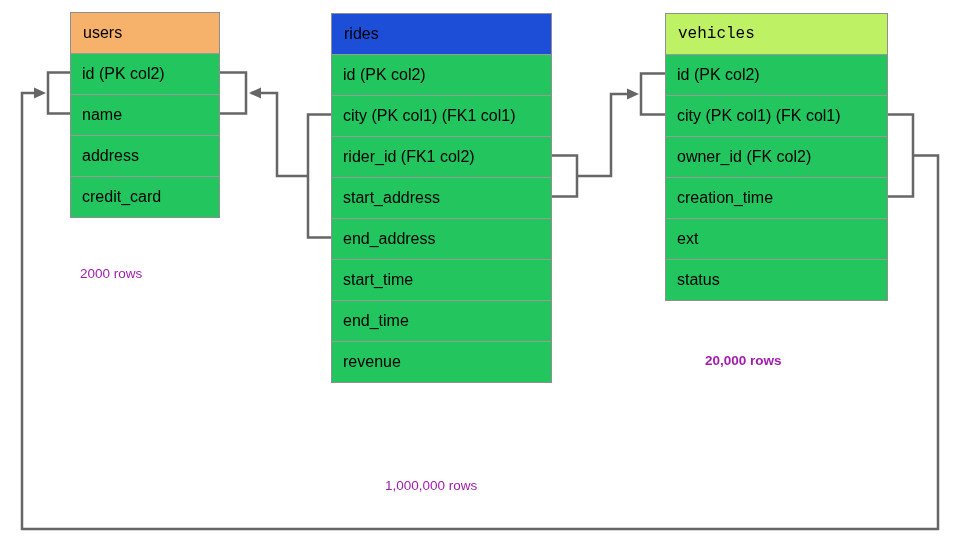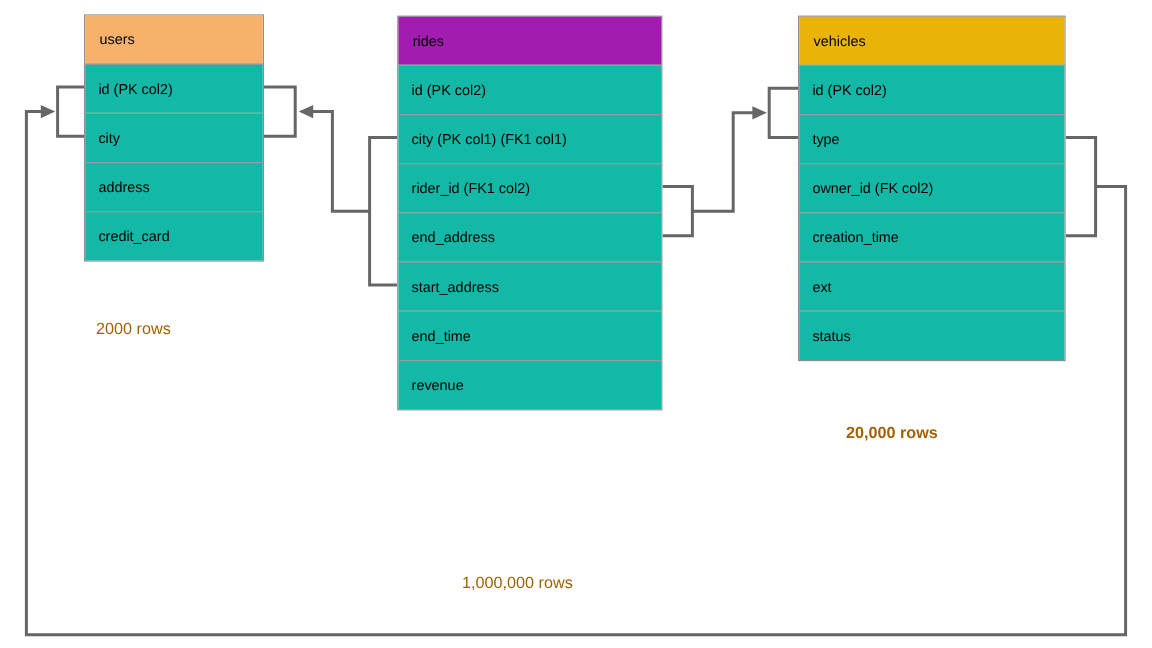"users" .db-table .hdr { font-size: 12px -> 16px }
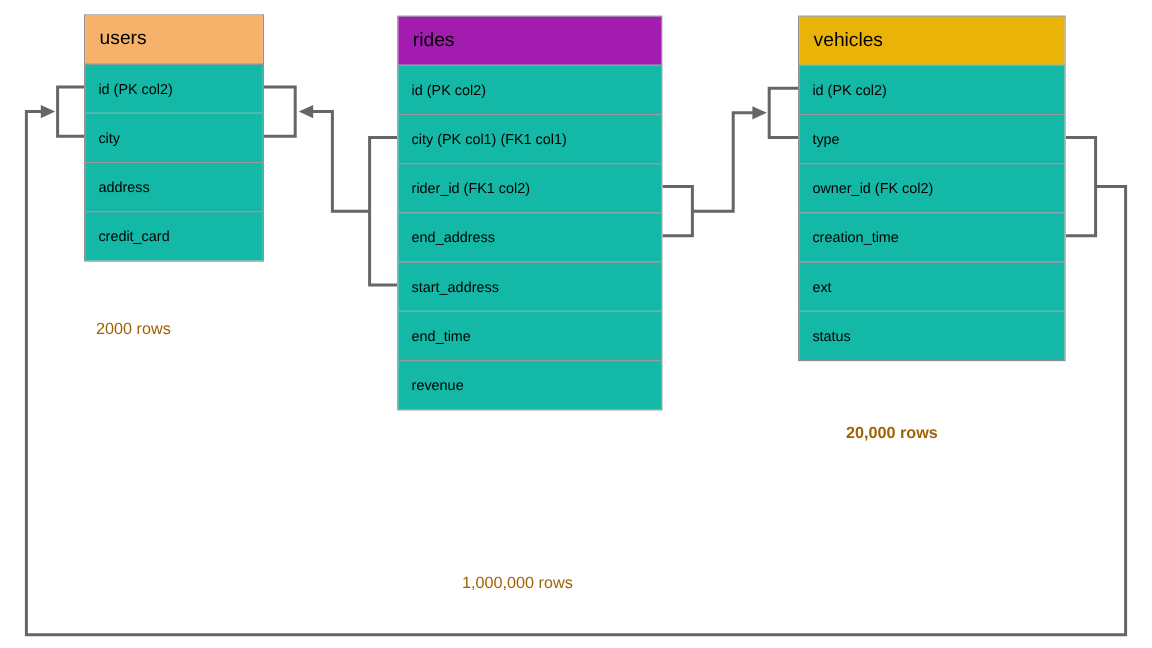"rides" div.hdr { background: #a21caf -> #1d4ed8 }
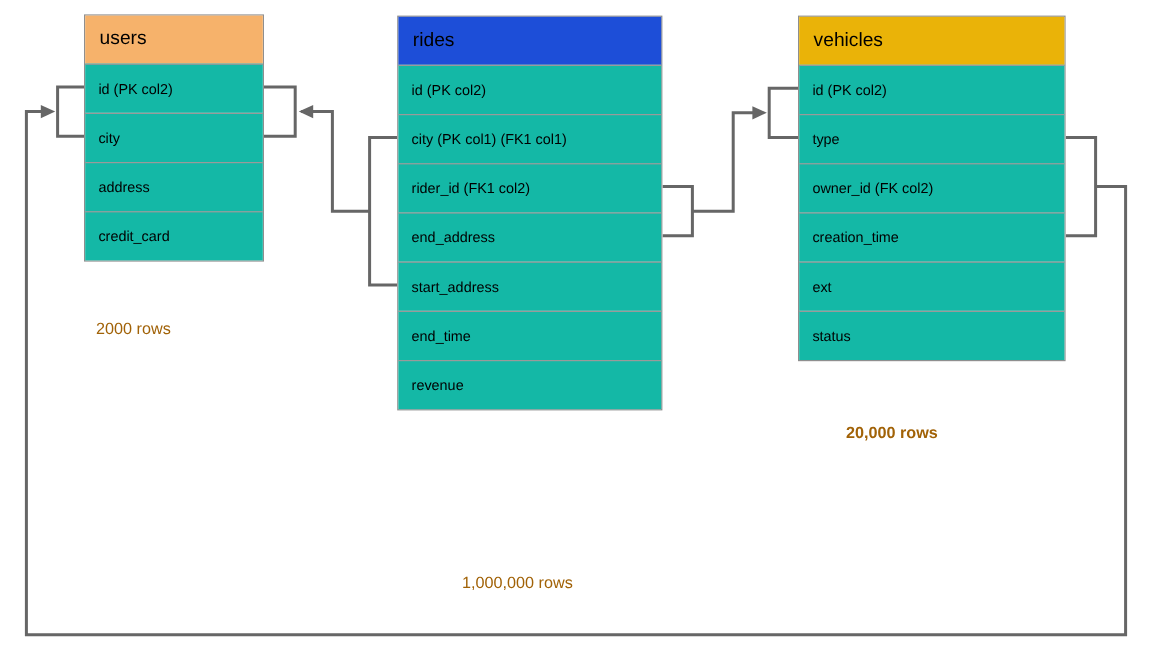"vehicles" div.hdr { background: #eab308 -> #bef264; font-family: none -> Liberation Mono, monospace }
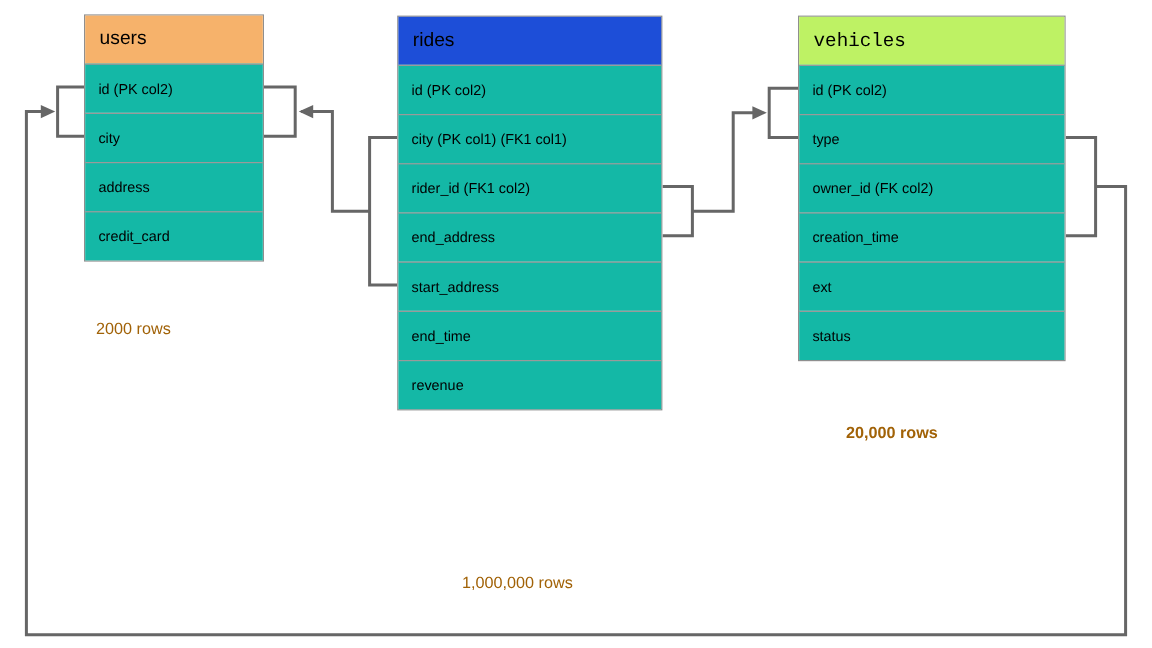"id (PK col2)" .db-table .row { background: #14b8a6 -> #22c55e; font-size: 12px -> 16px }
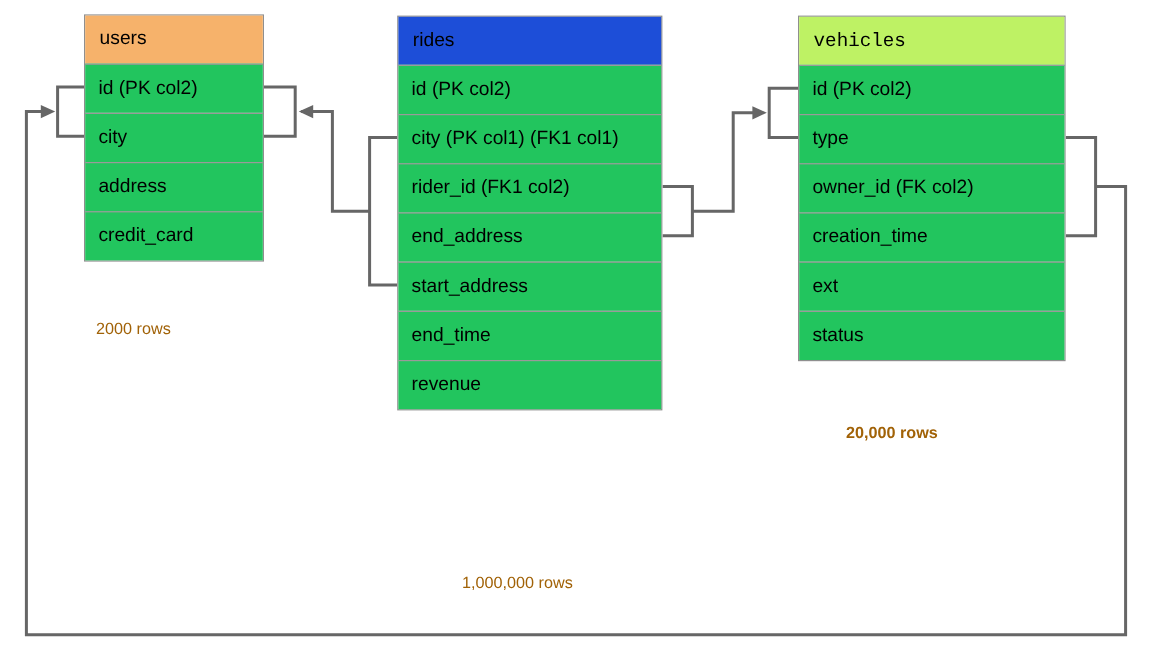"city" div.row { text: city -> name }
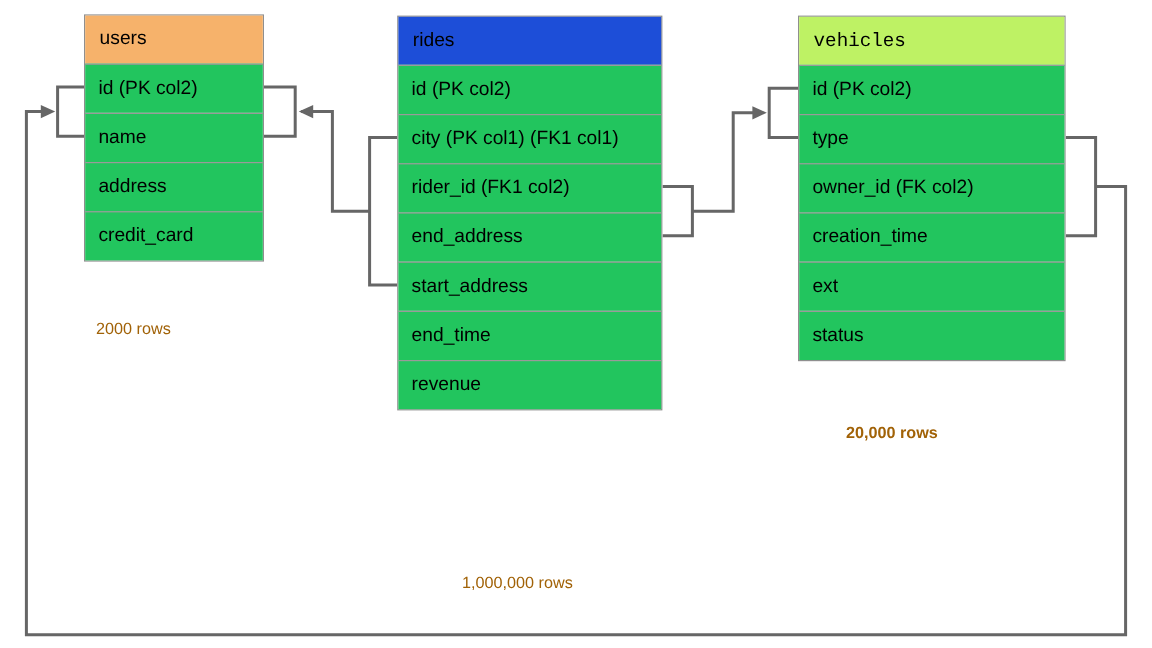"city (PK col1) (FK col1)" div.row { html: none -> <div>city (PK col1) (FK col1)</div> }
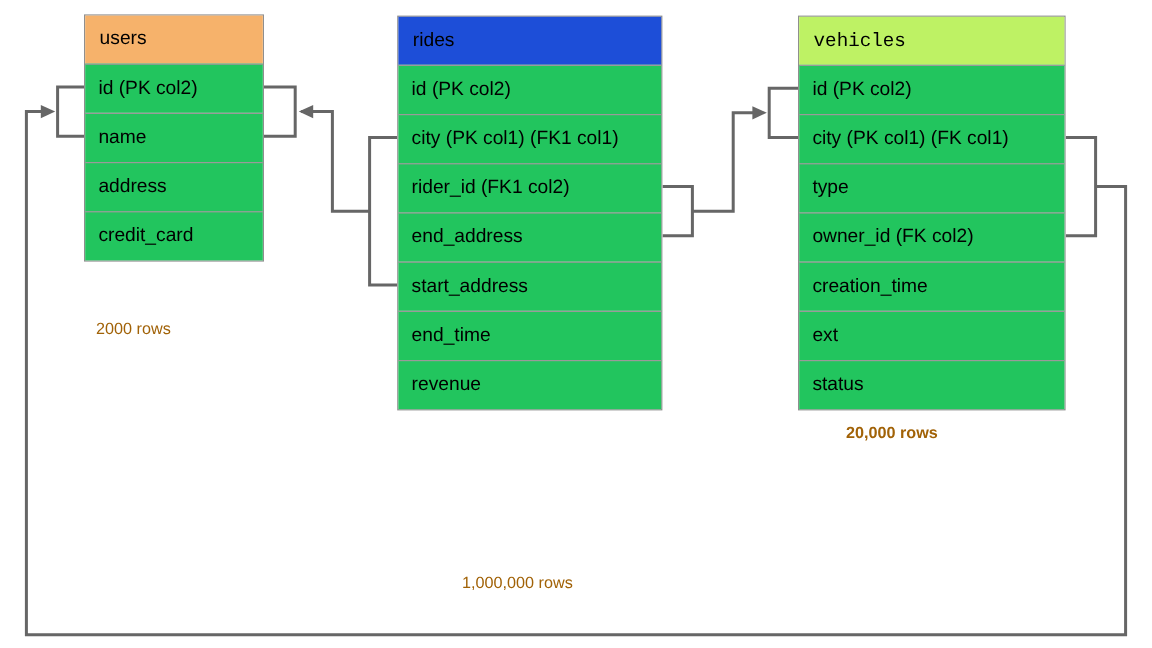"type" div.row { html: <div>type</div> -> none }
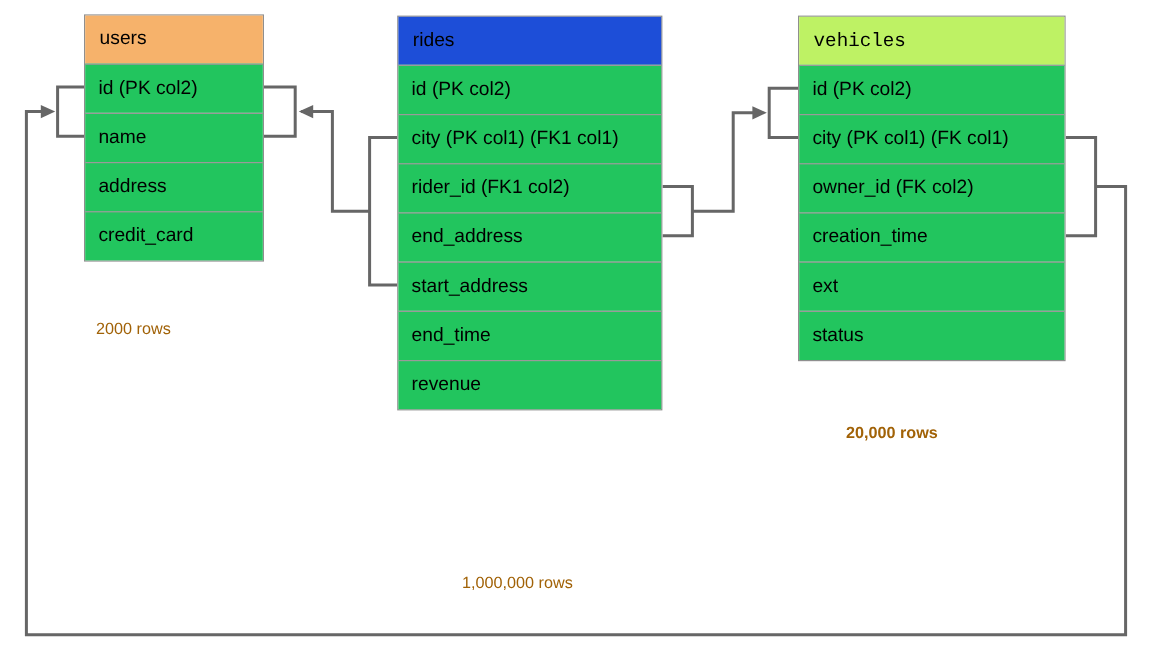"end_address" div.row { order: before "start_address" -> after "start_address" }
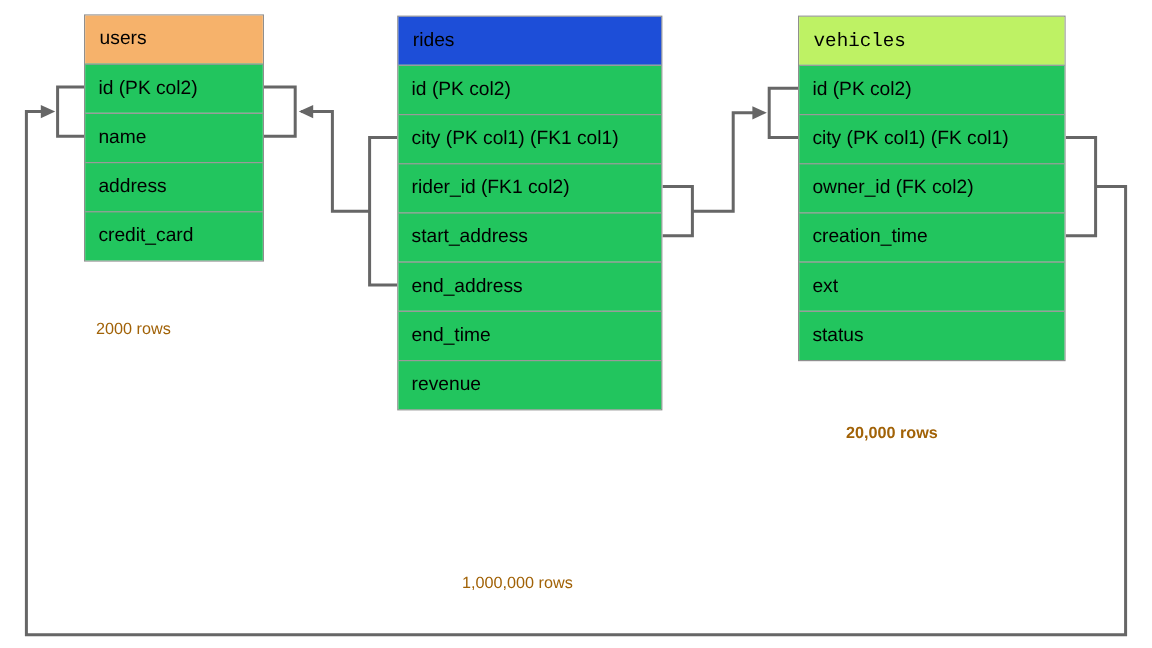"2000 rows" .rowcount { color: #a16207 -> #a21caf }
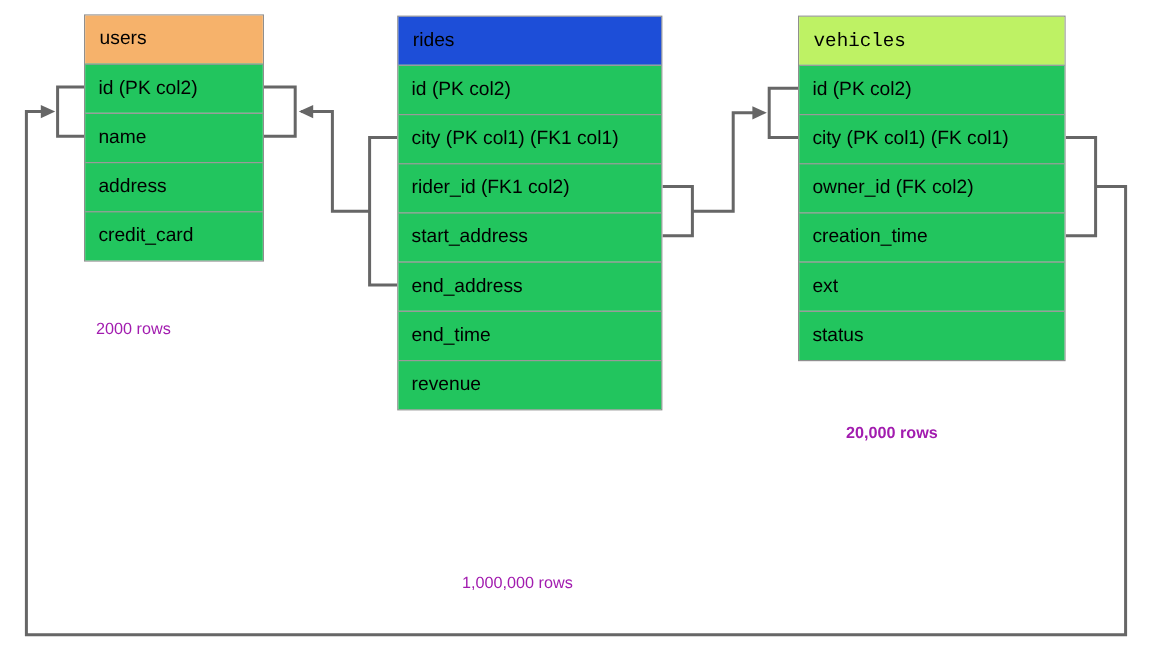"start_time" div.row { html: none -> <div>start_time</div> }
